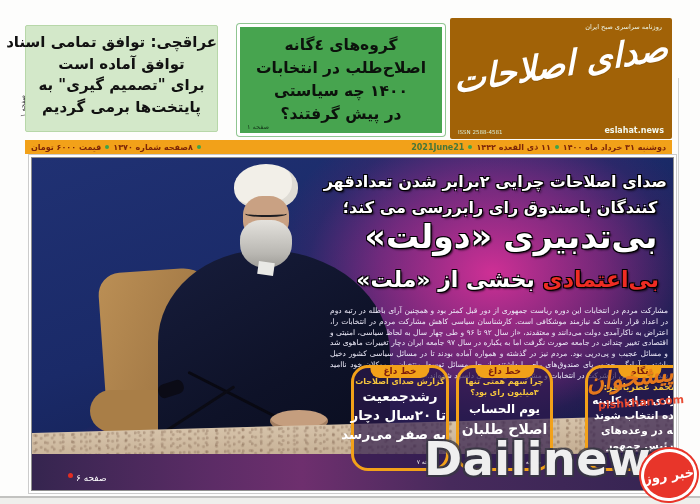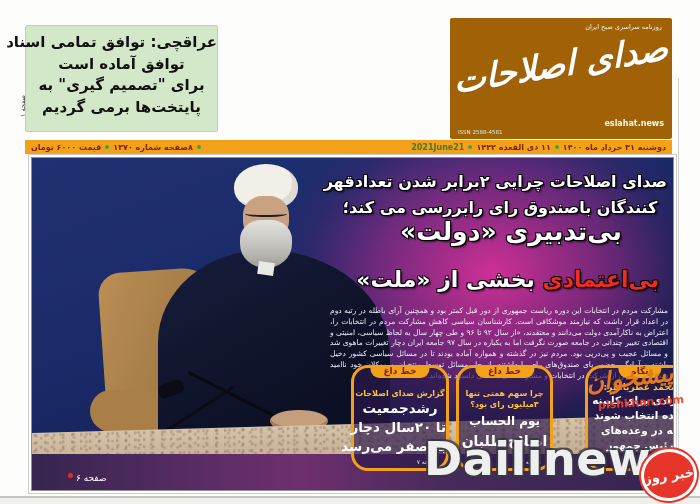"گروه‌های ٤گانه" div.abs { html: none -> <div> <div>گروه‌های ٤گانه</div> <div>اصلاح‌طلب در انتخابات</div> <div>۱۴۰۰ چه سیاستی</div> <div>در پیش گرفتند؟</div> <div>صفحه ۱</div> </div> }
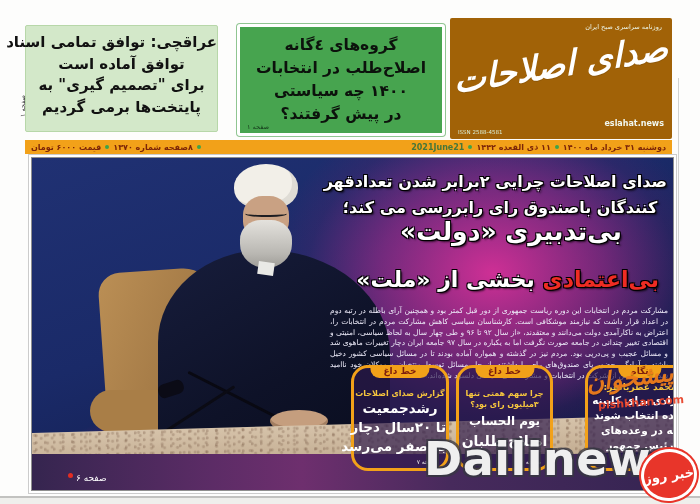"eslahat.news" .masthead .site { bottom: 11px -> 4px }
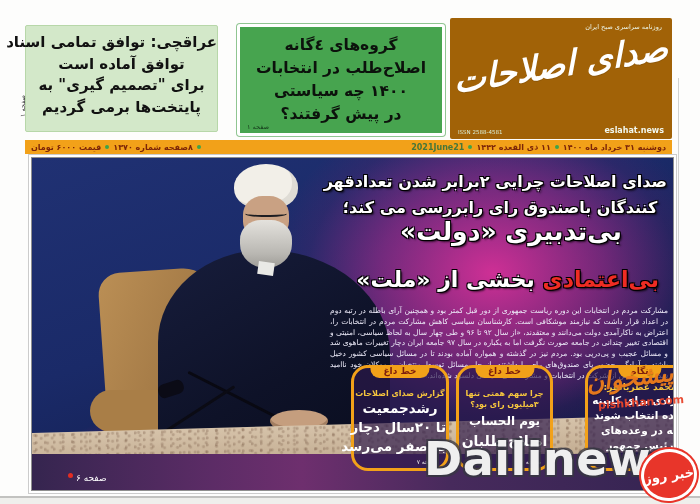"بیتدبیری «دولت»" .headline1 { font-size: 25px -> 33px }
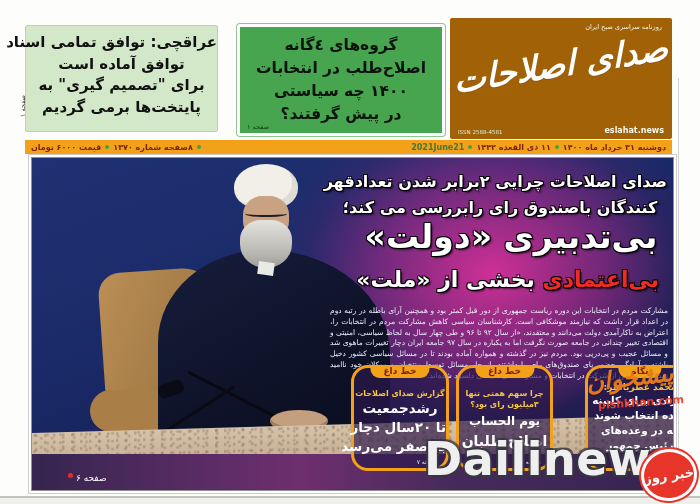"گزارش صدای اصلاحات" .bbox .kicker-sm { margin-top: 20px -> 8px }
